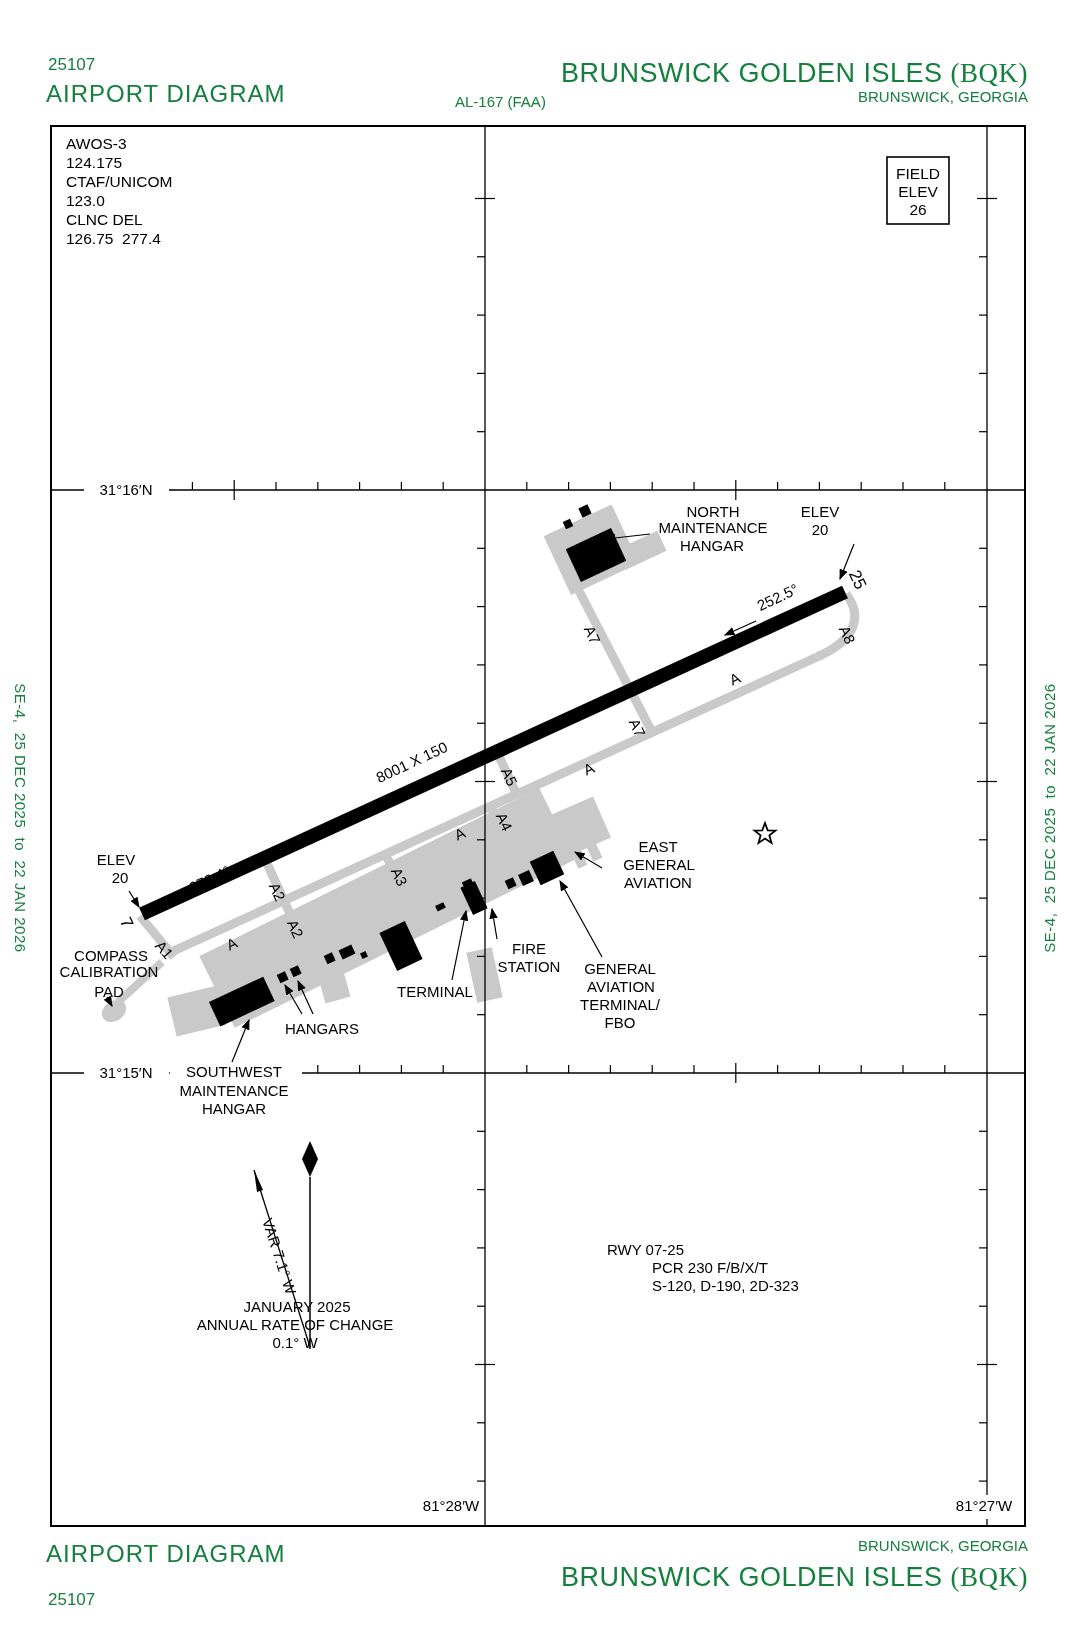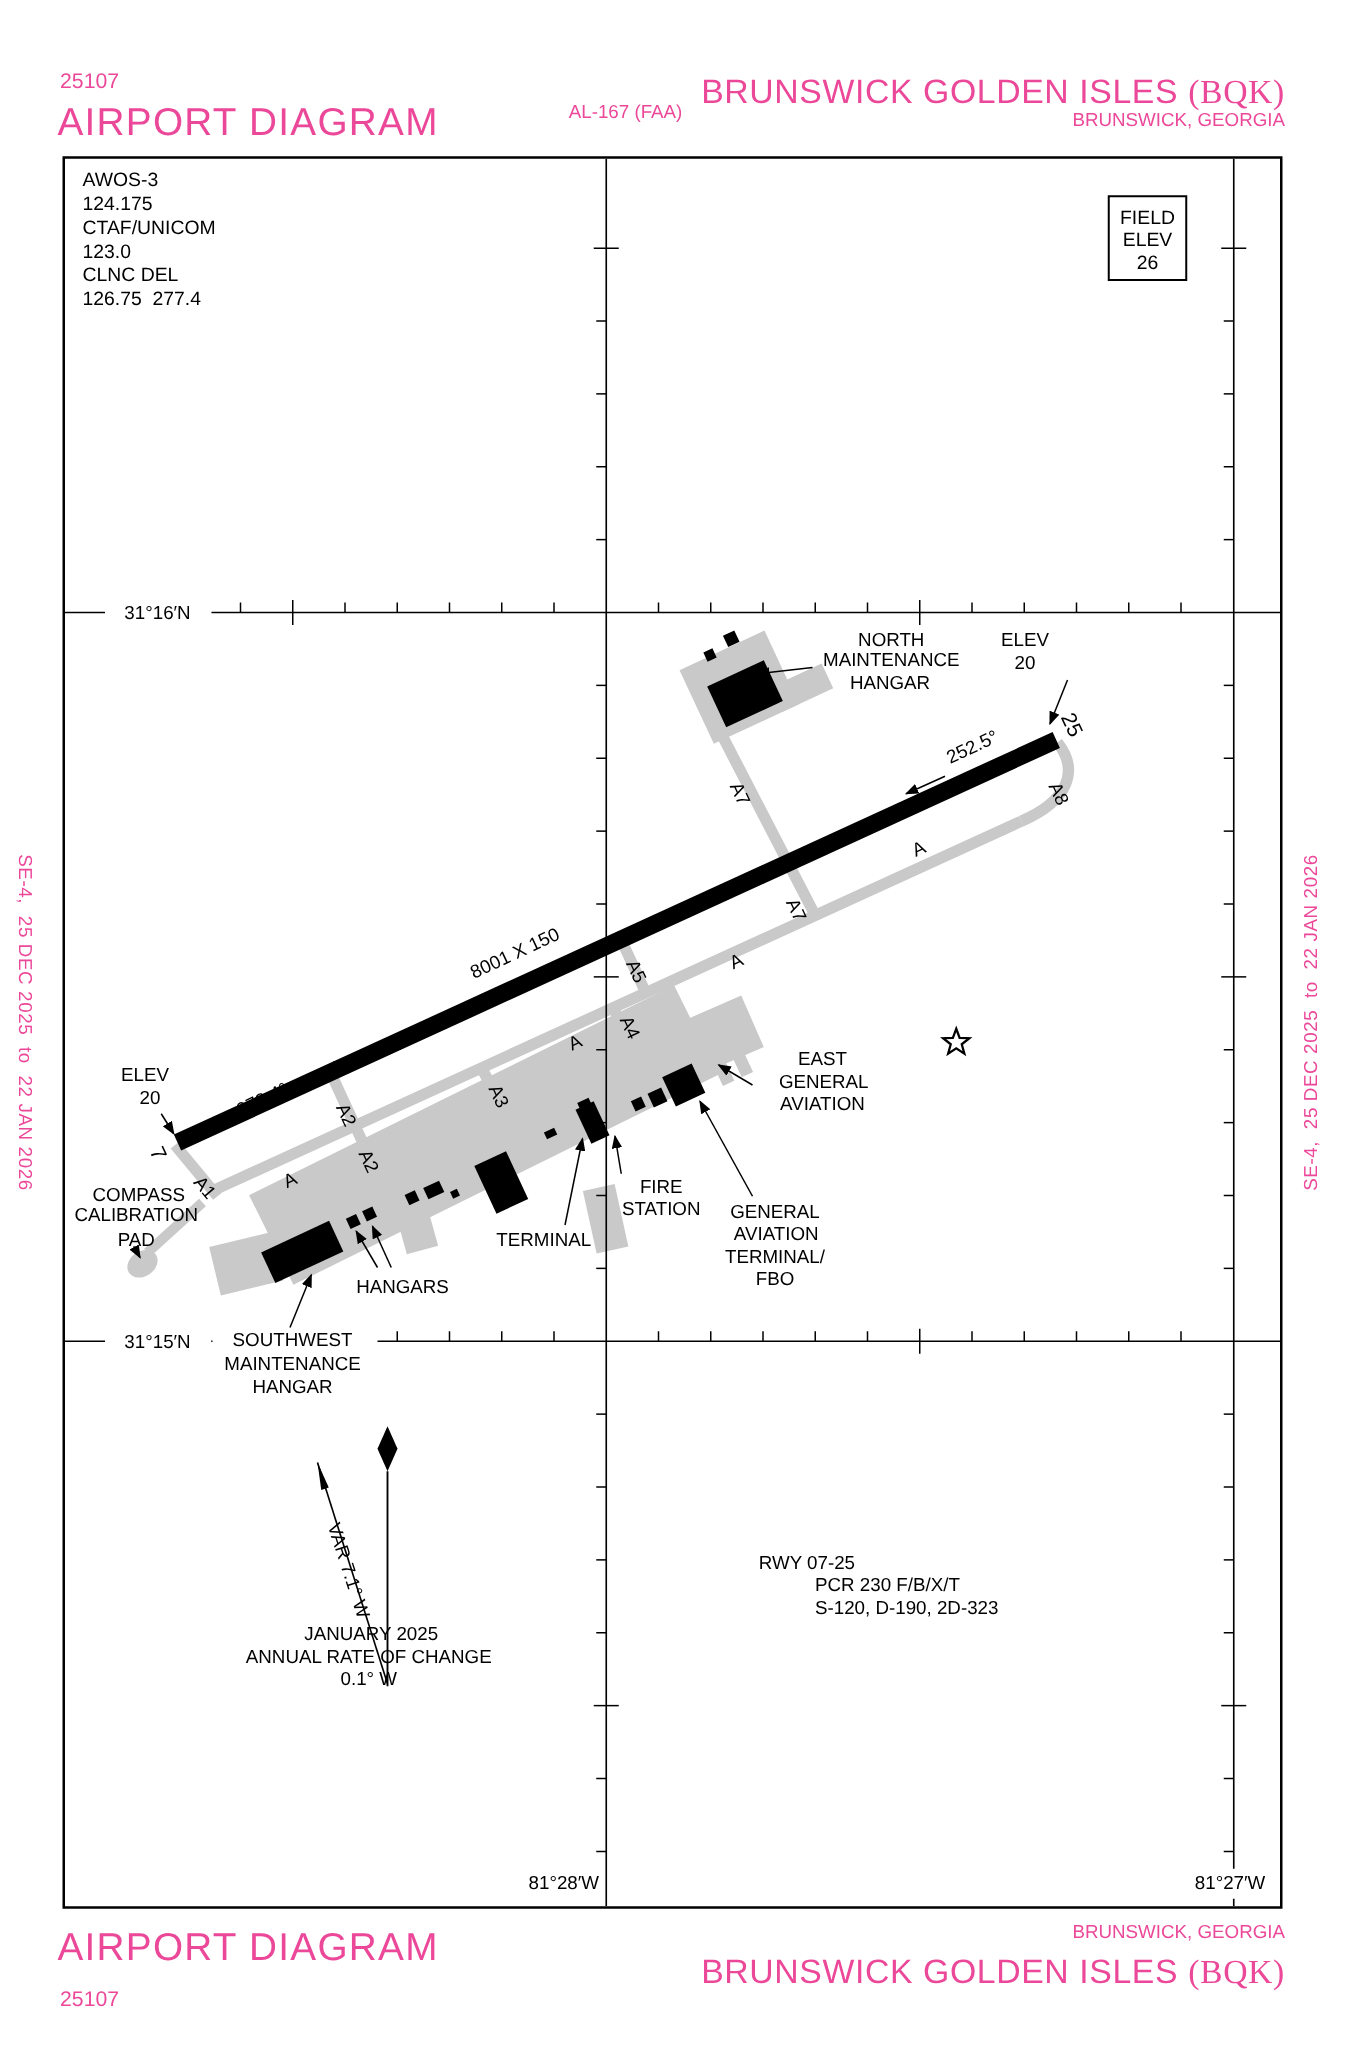"25107" .page { color: #ec4899 -> #15803d }
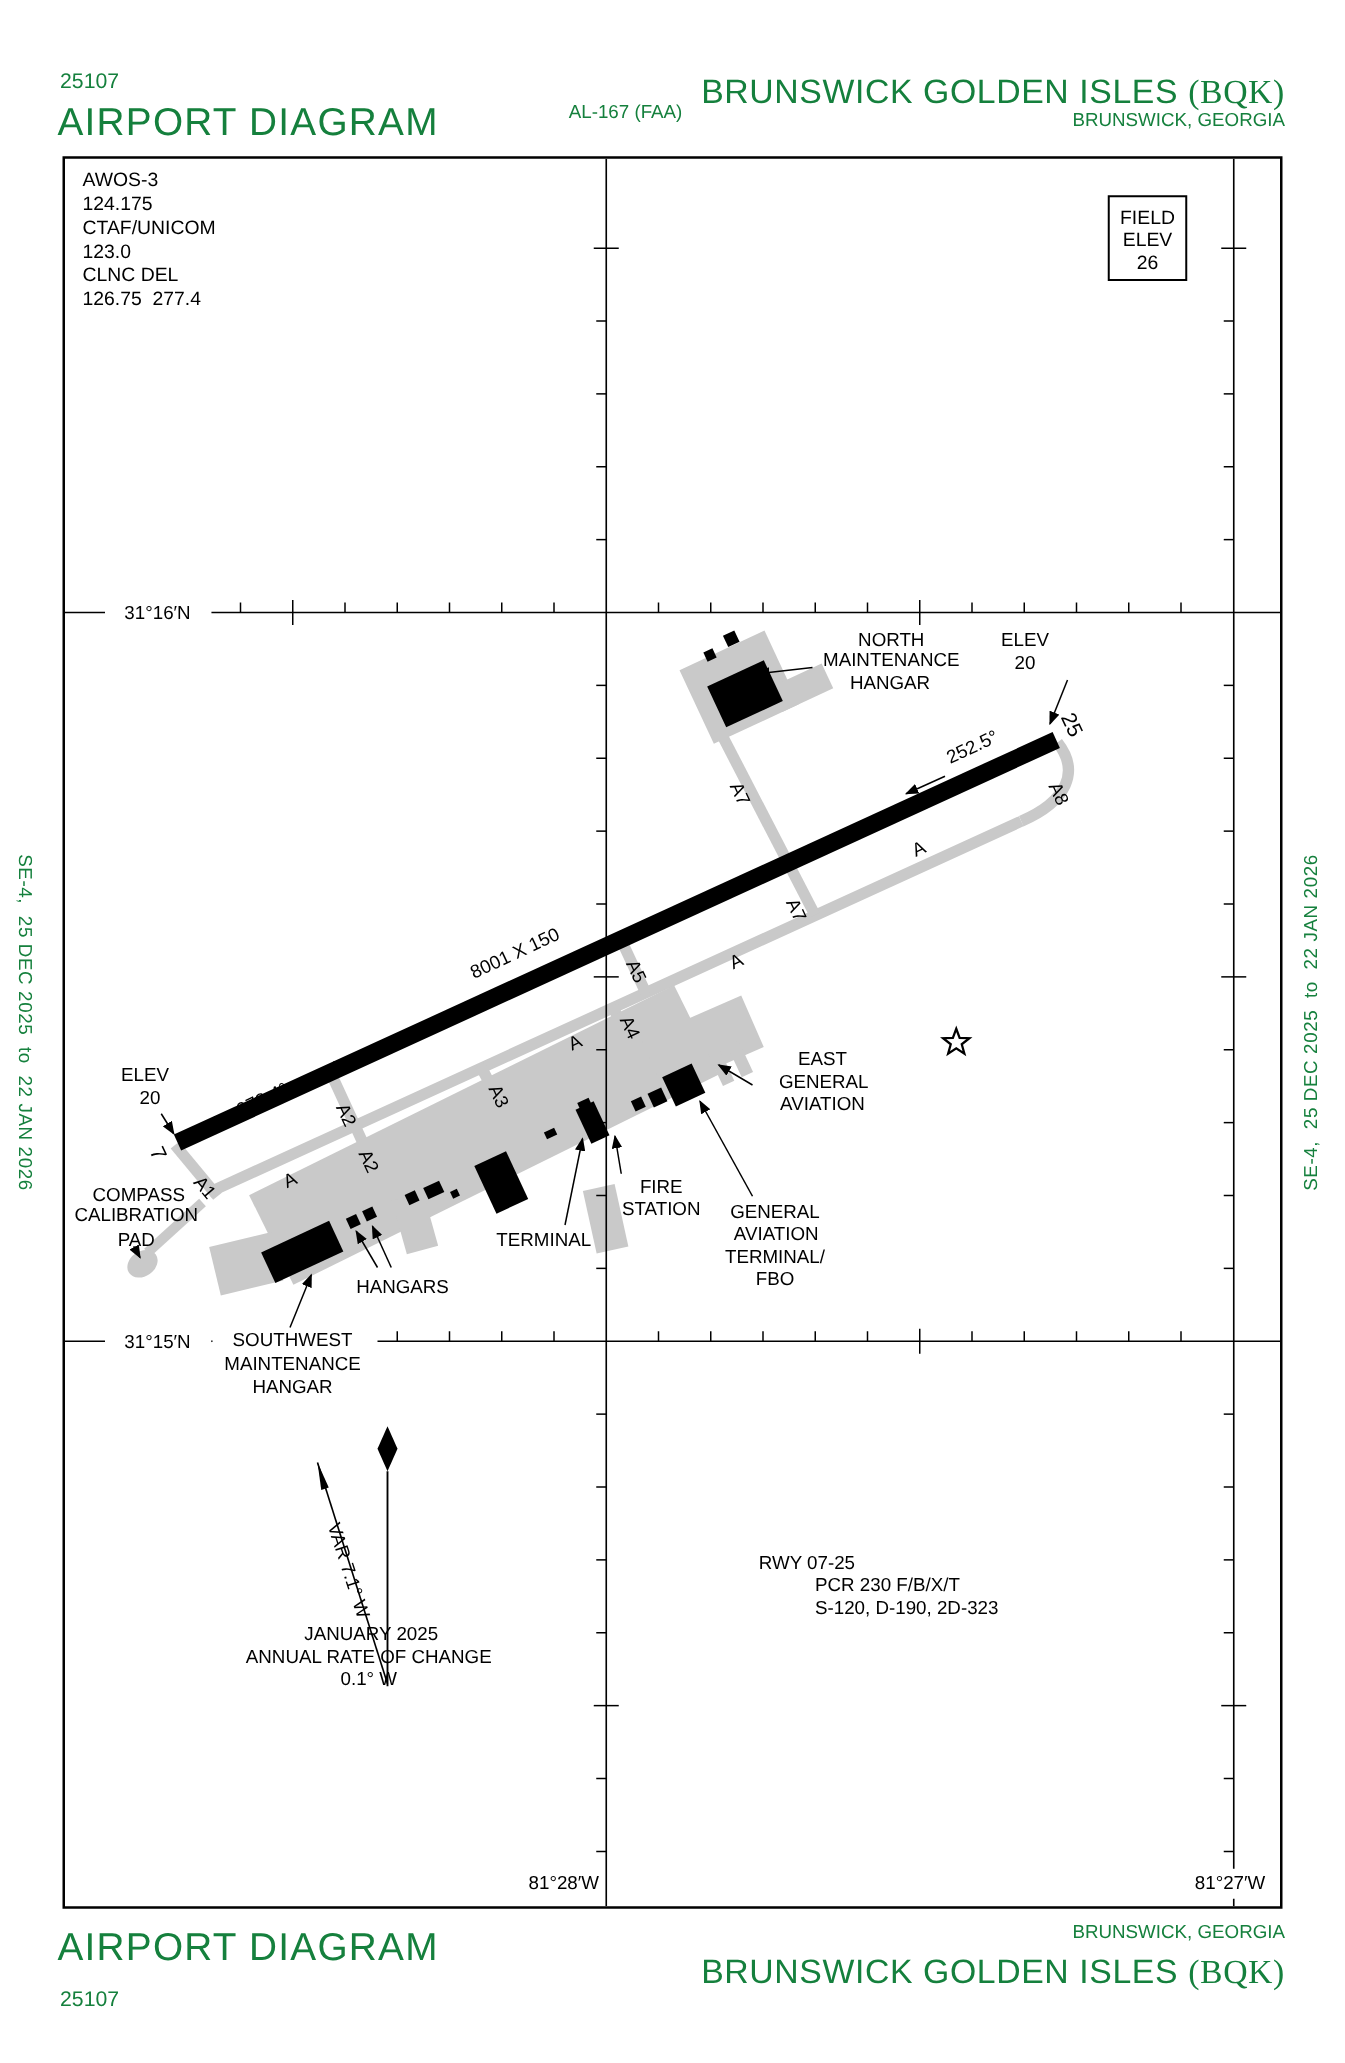"AIRPORT DIAGRAM" .t-bigtitle { font-size: 31px -> 24px }
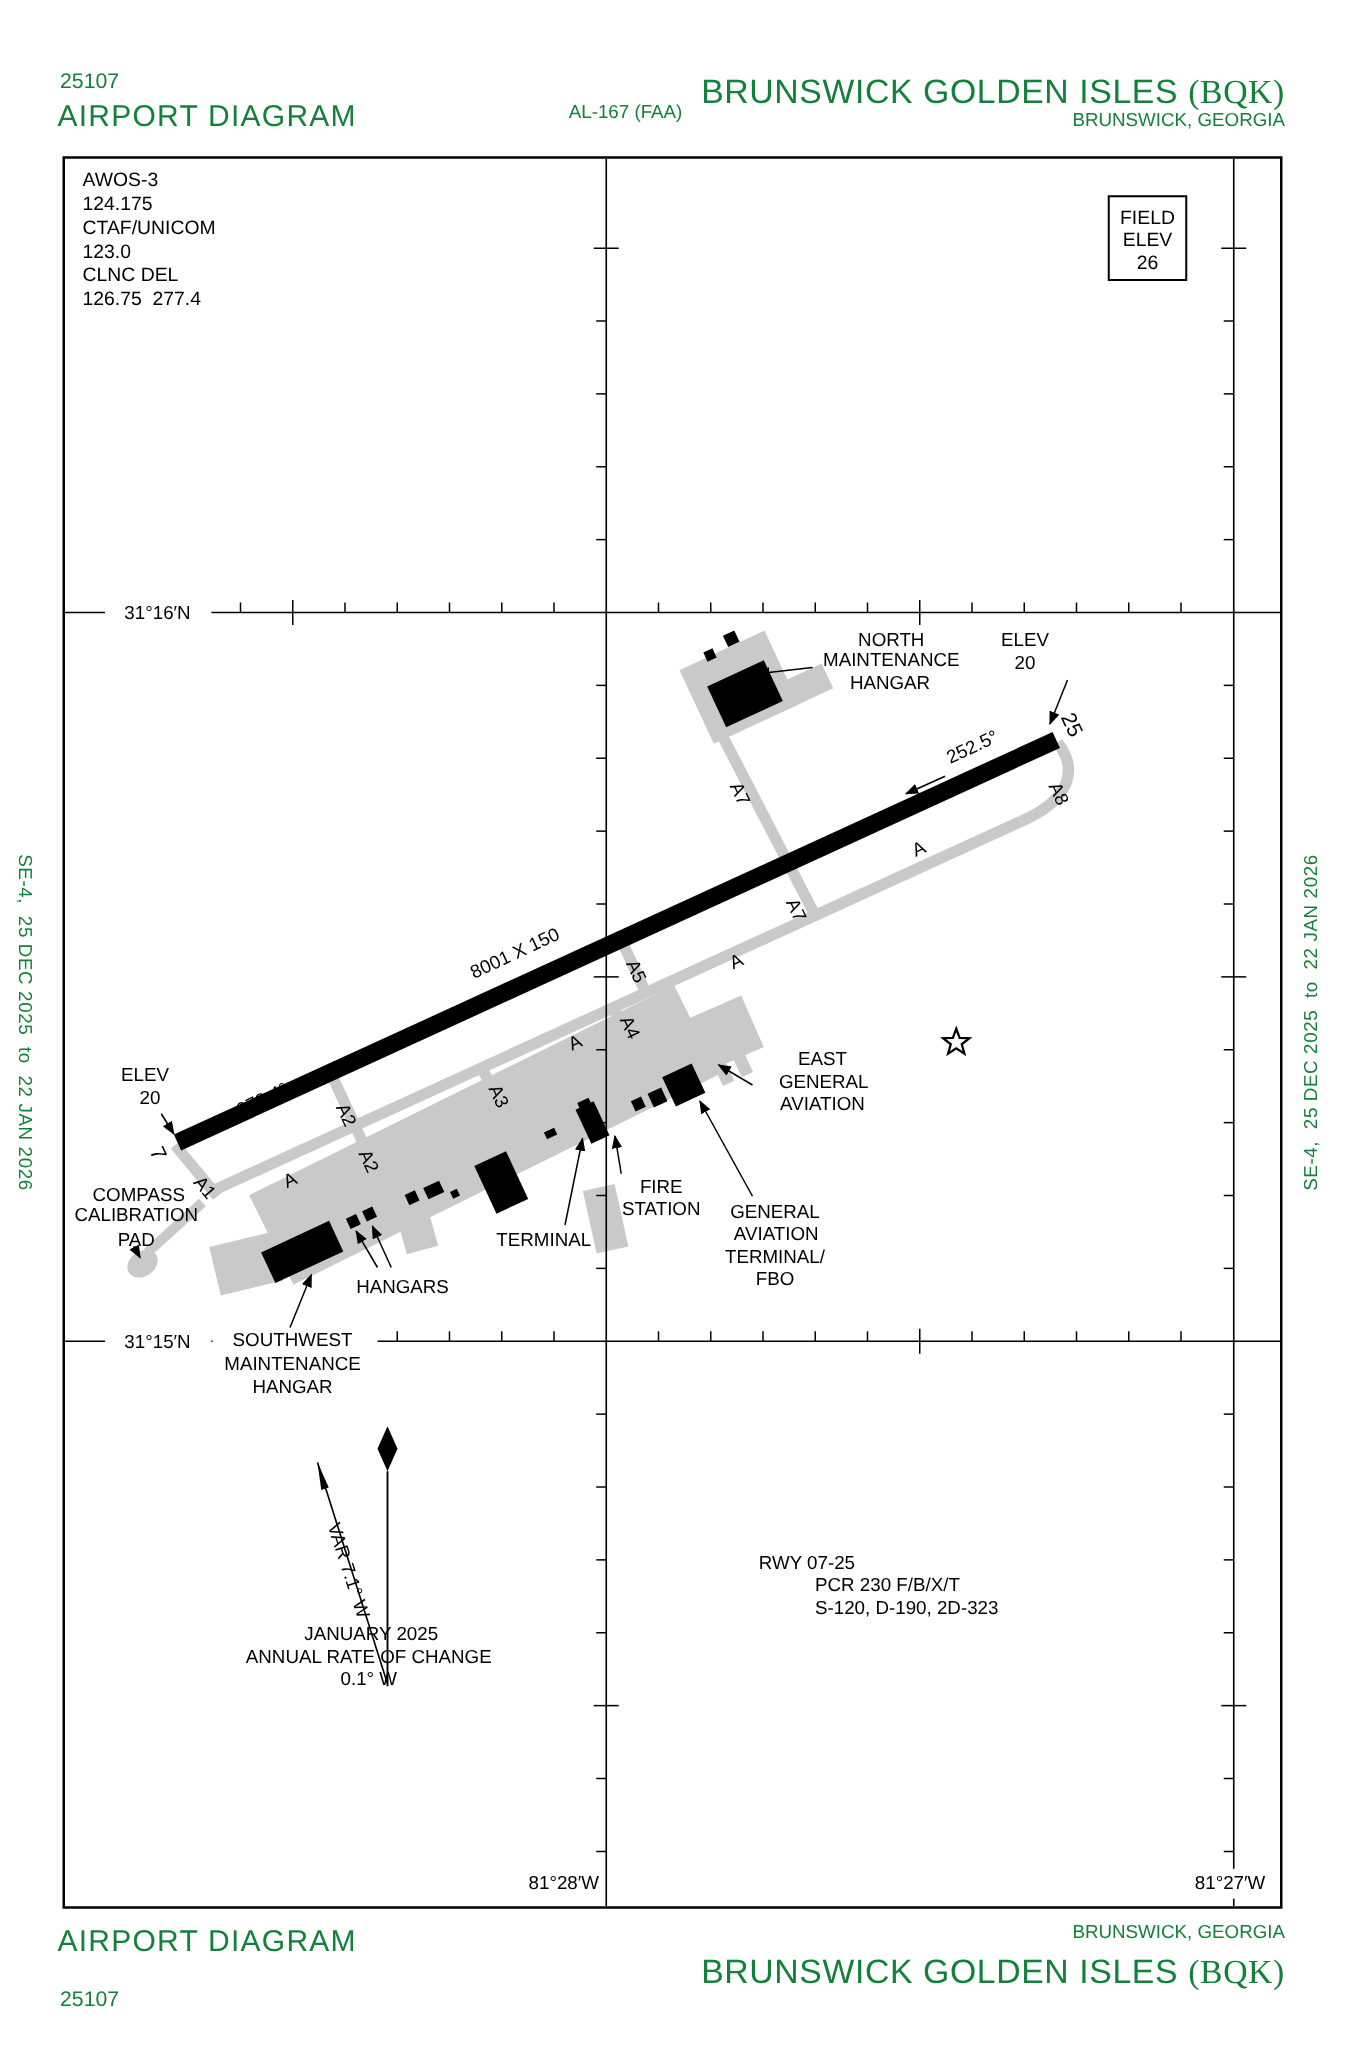"AL-167 (FAA)" div.abs { top: 81px -> 93px }
